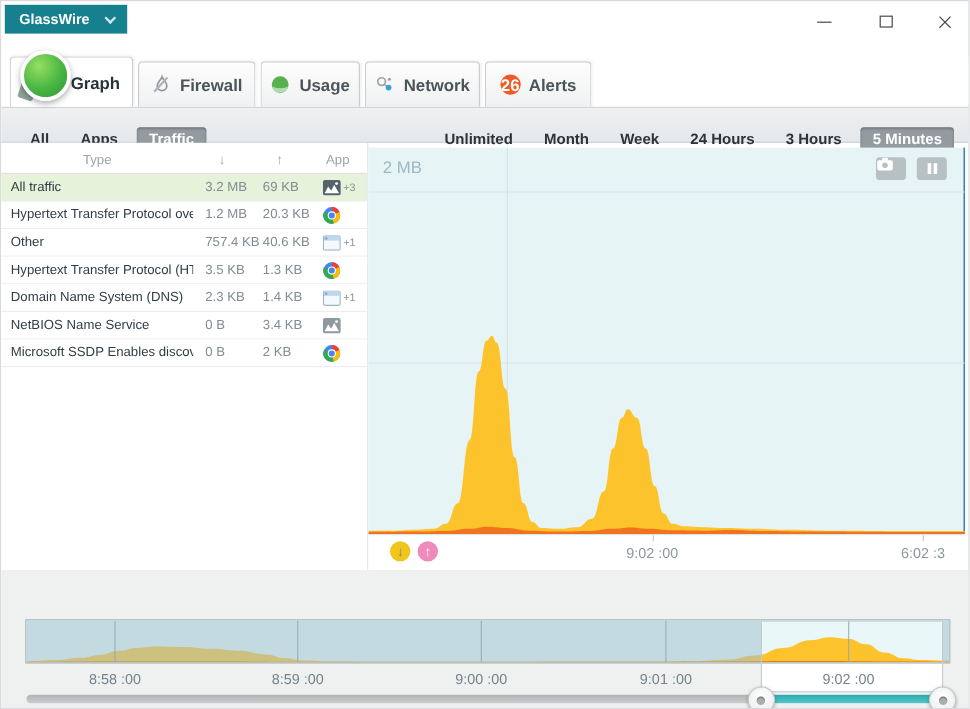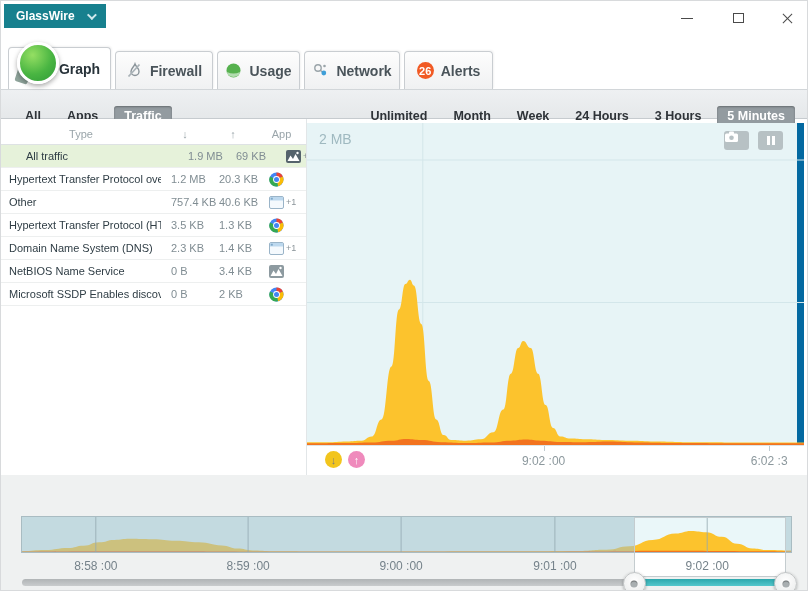"26" .badge { font-size: 11px -> 14px }
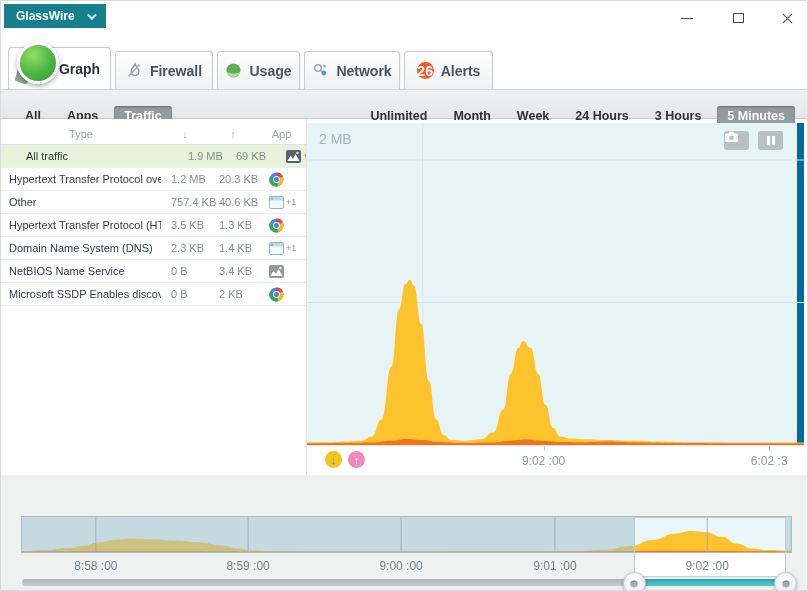"2 MB" .graph { border-right: 7px solid #0369a1 -> 1px solid #0369a1 }
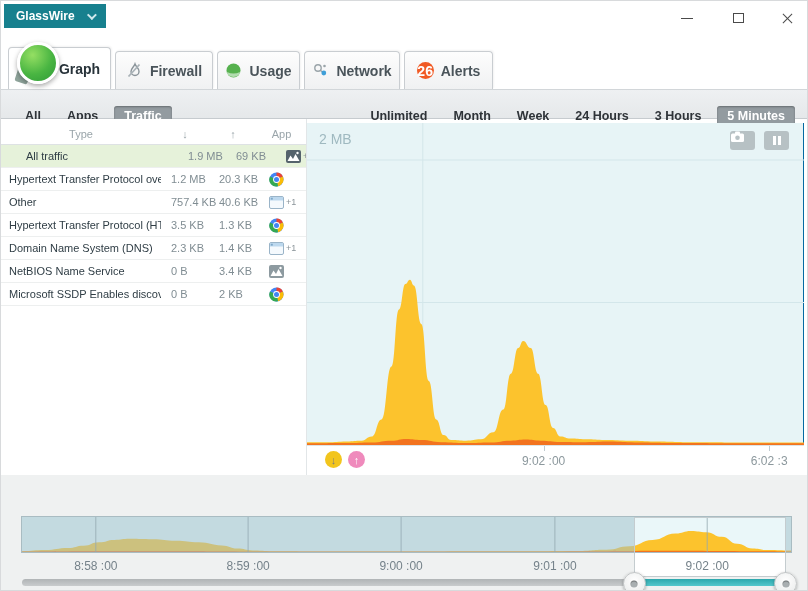"All traffic" .trow.selected { padding-left: 17px -> none }
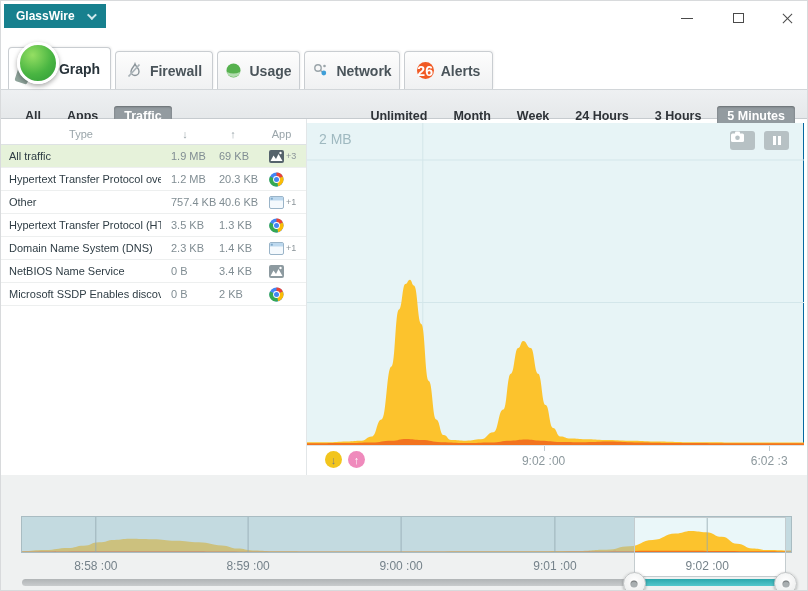"1.9 MB" div.v { text: 1.9 -> 3.2 }
